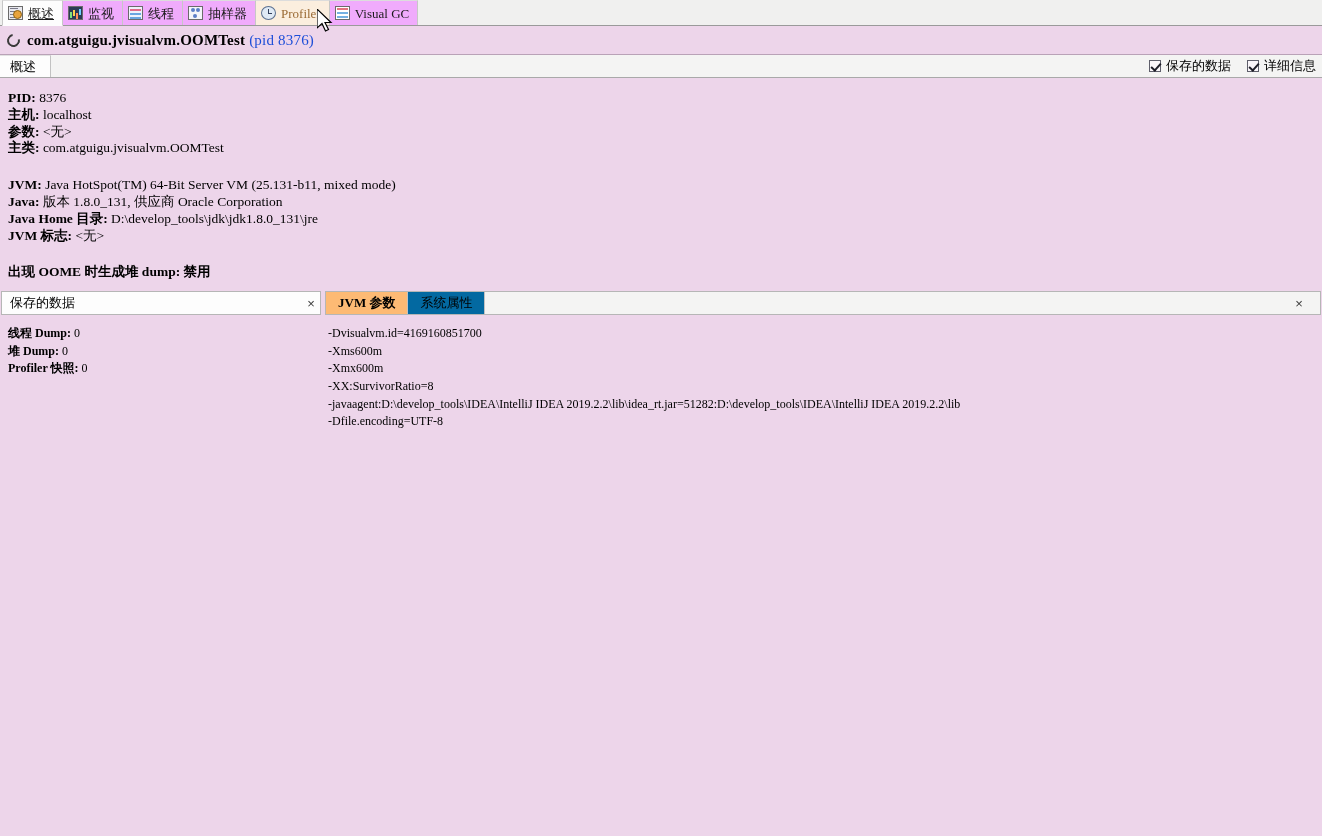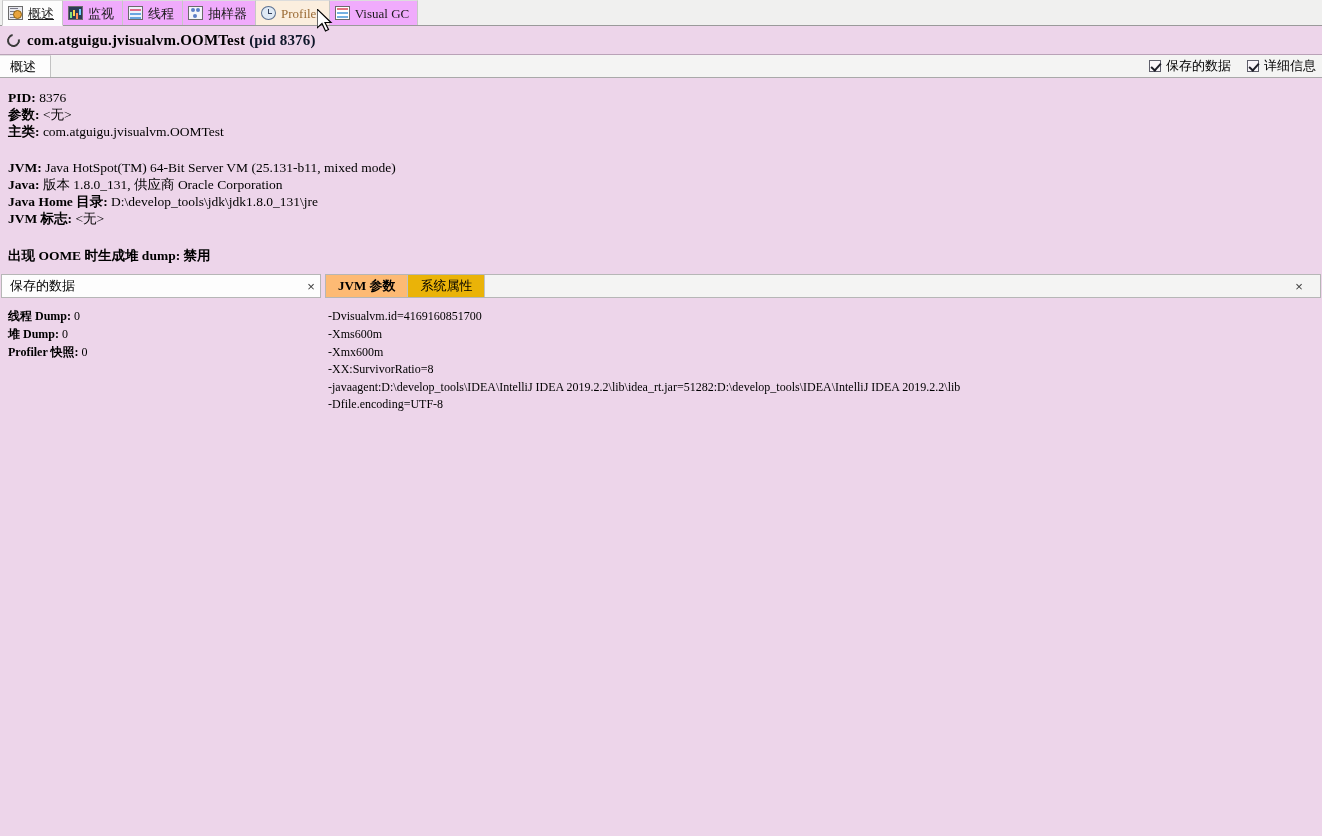"(pid 8376)" .app-title .pid { color: #0f172a -> #1d4ed8; font-weight: bold -> normal }
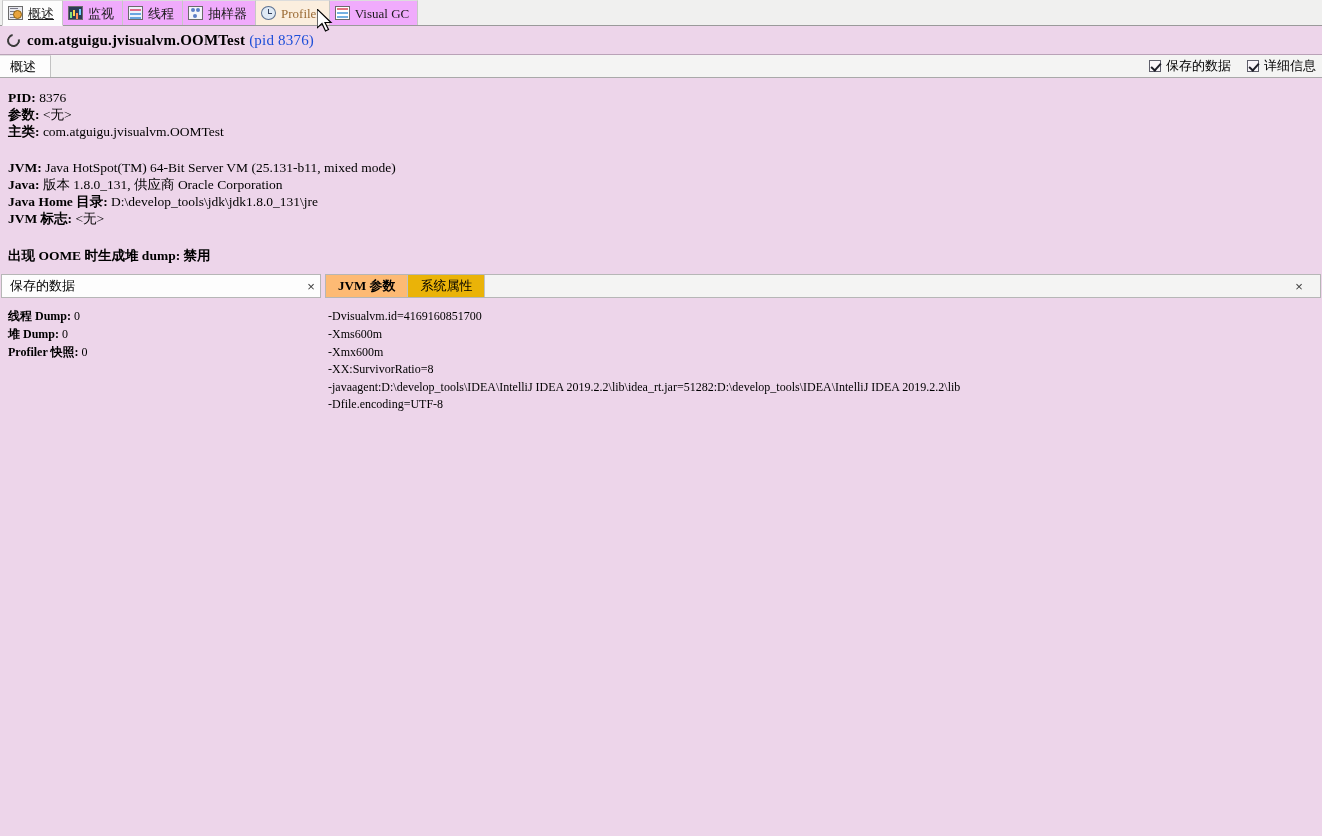"主机: localhost" div.info-line { html: none -> <div> <span>主机:</span> <span>localhost</span> </div> }
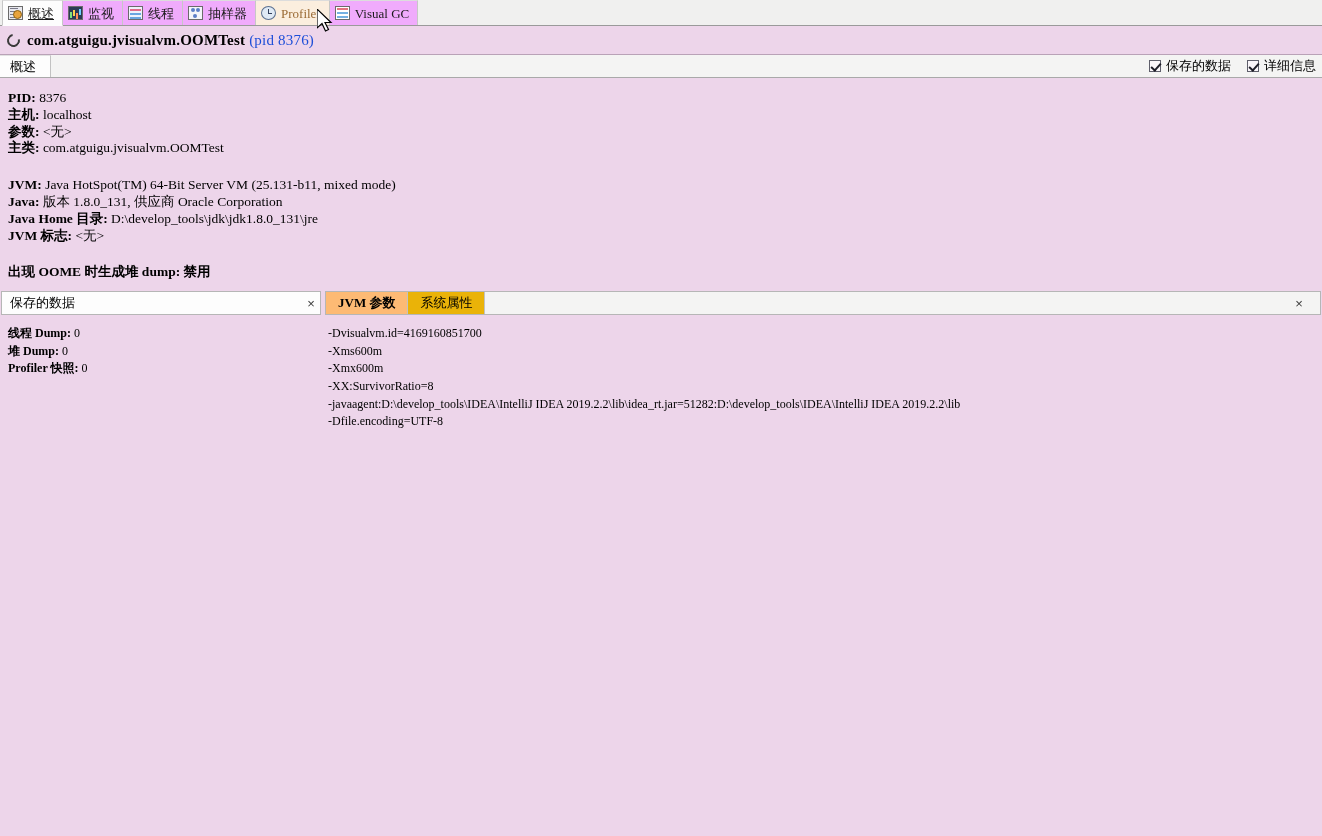"系统属性" .ptab { background: #eab308 -> #0369a1 }
